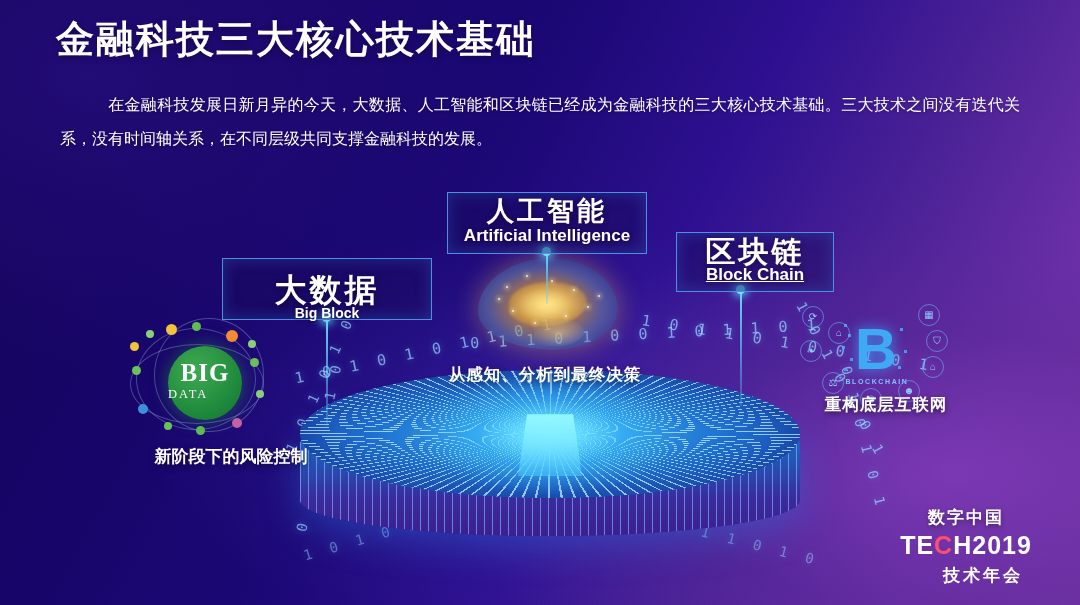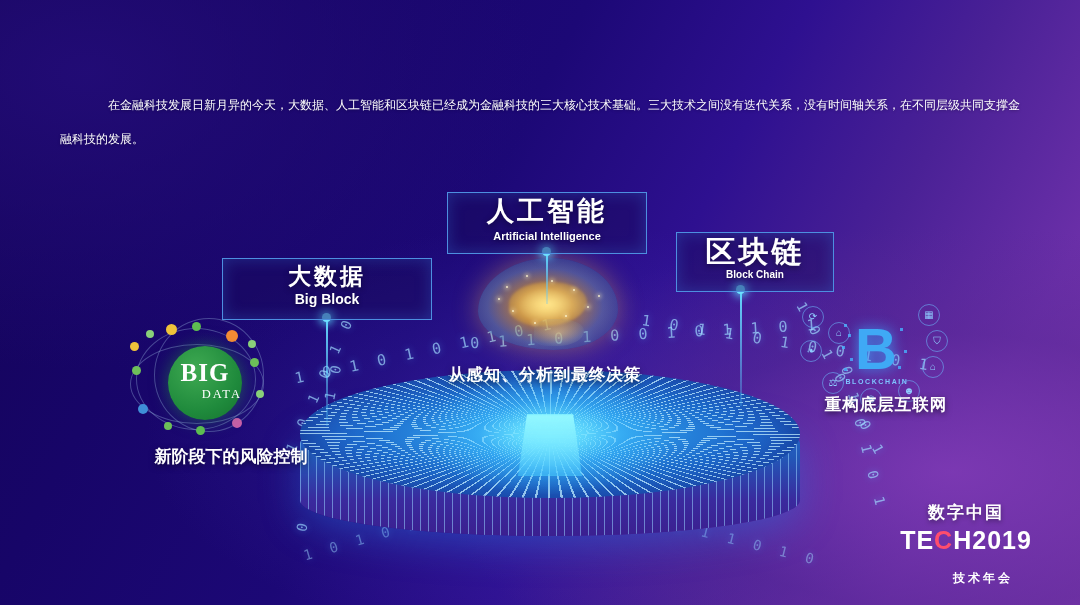"金融科技三大核心技术基础" div.title { html: none -> <div>金融科技三大核心技术基础</div> }
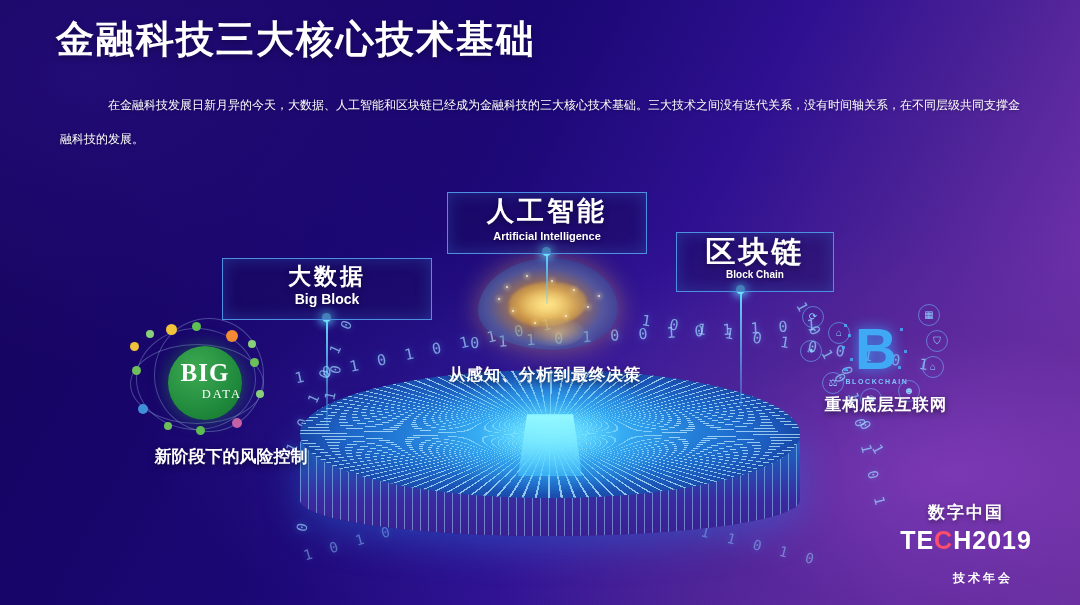"在金融科技发展日新月异的今天，大数据、人工智能和区块链已经成为金融科技的三大核心" .para { font-size: 12px -> 16px }
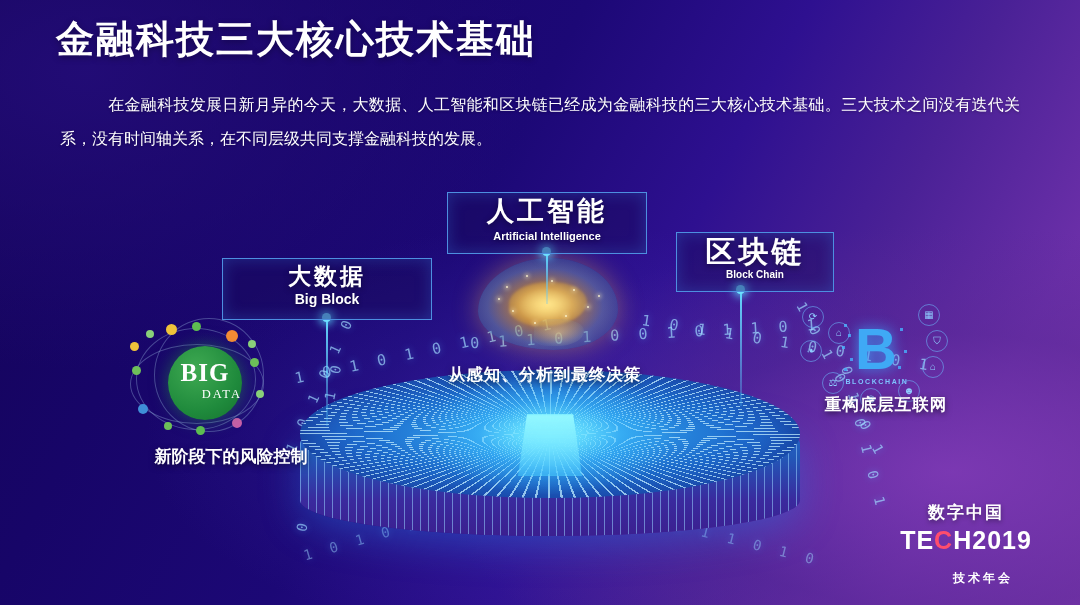"Artificial Intelligence" #box-ai .en { font-size: 11px -> 17px }
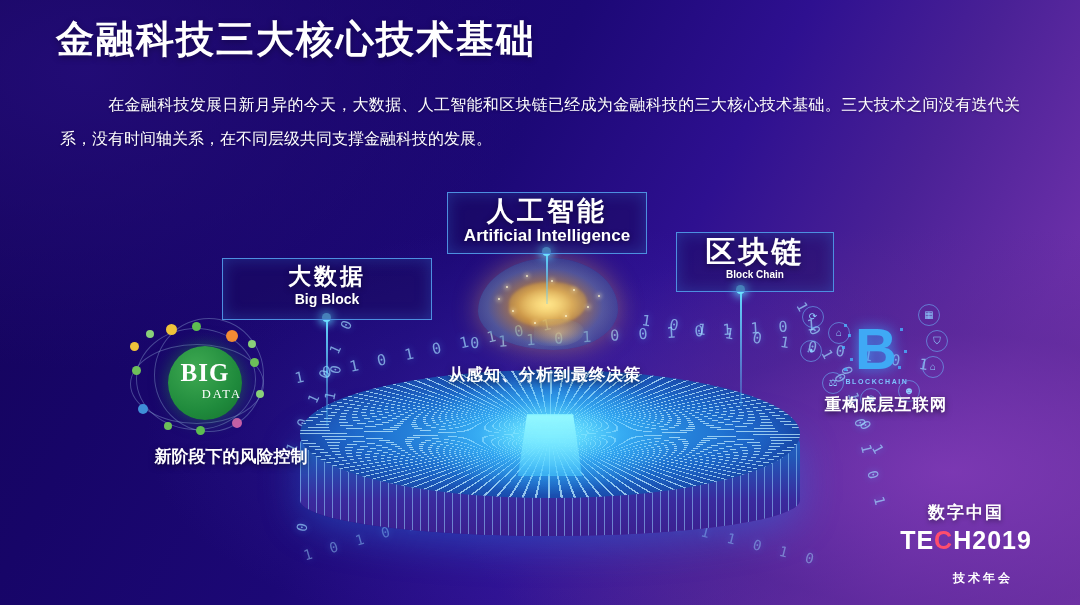"大数据" #box-bigdata .cn { font-size: 23px -> 32px; padding-top: 2px -> 16px }
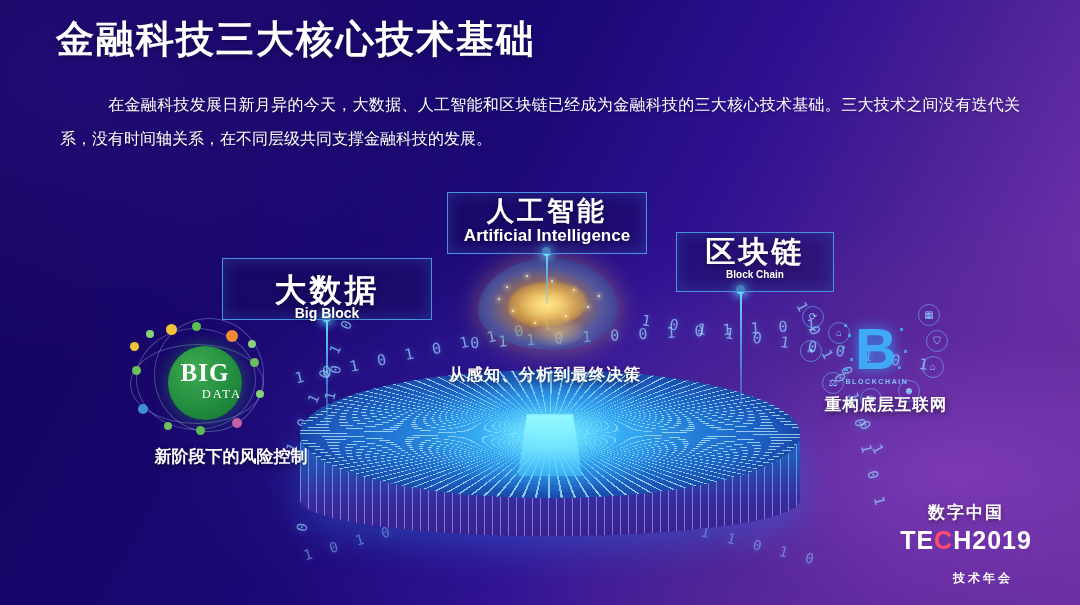"Block Chain" #box-bc .en { font-size: 10px -> 17px; text-decoration: none -> underline }
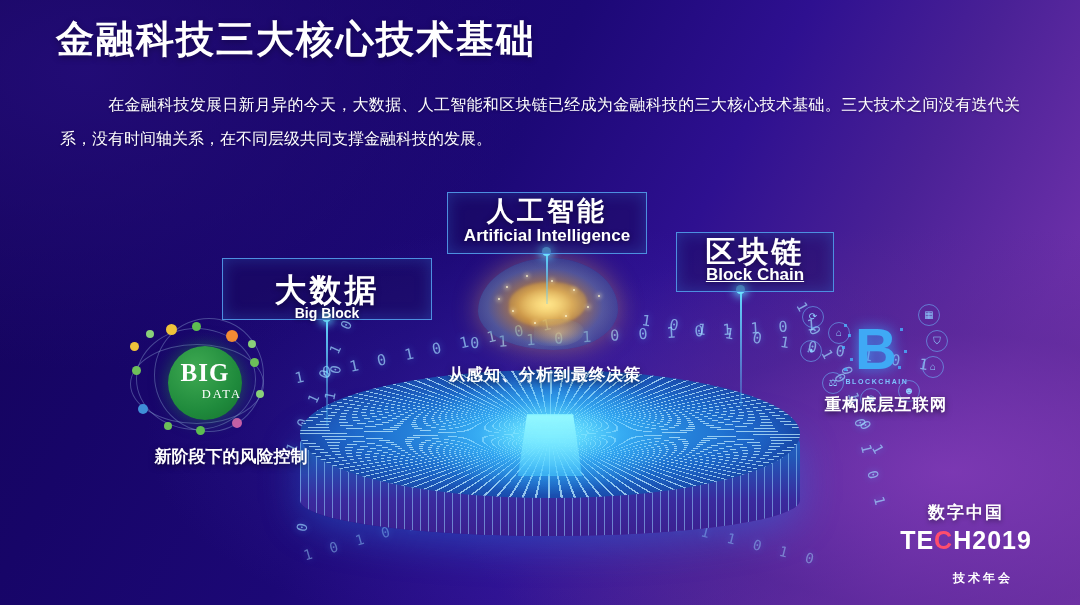"DATA" .bd-ball .data { text-align: right -> left }
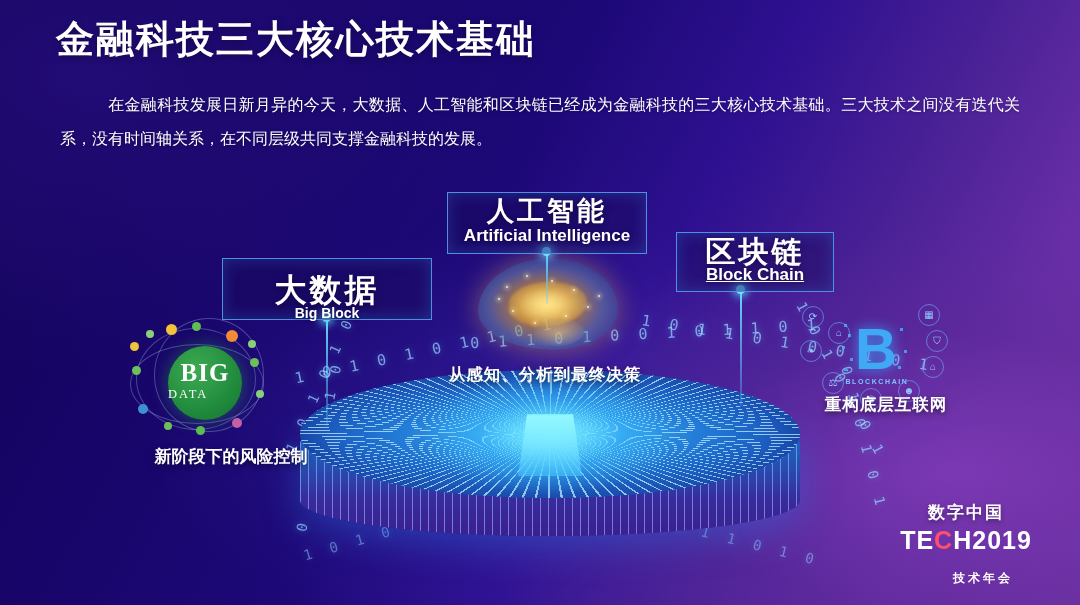"技术年会" .logo .l3 { font-size: 12px -> 17px; margin-top: 15px -> 4px }
